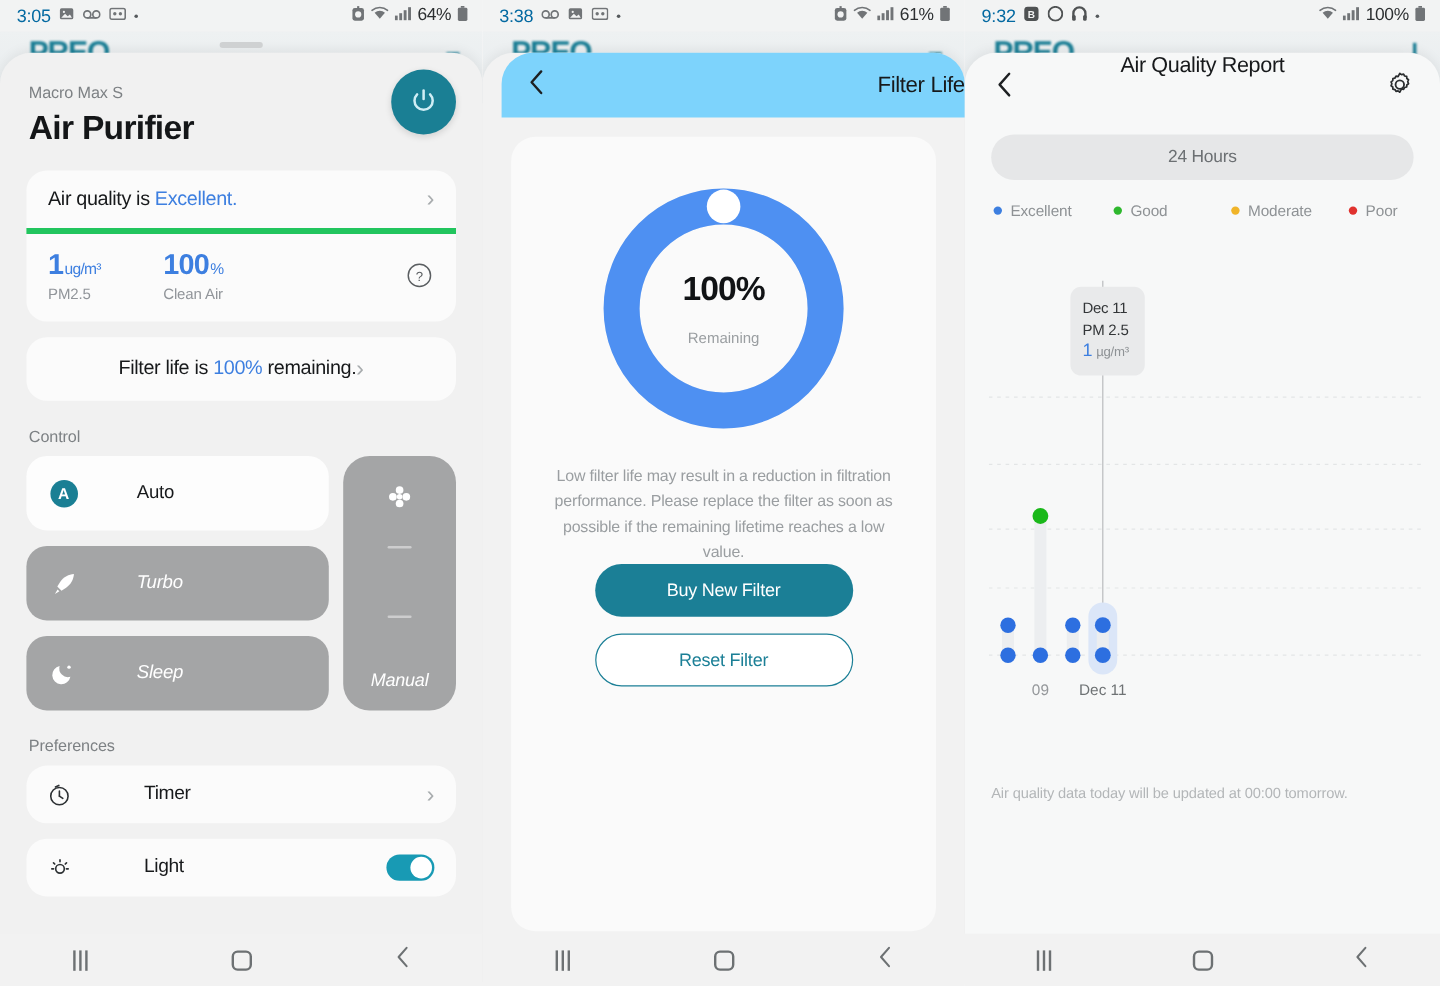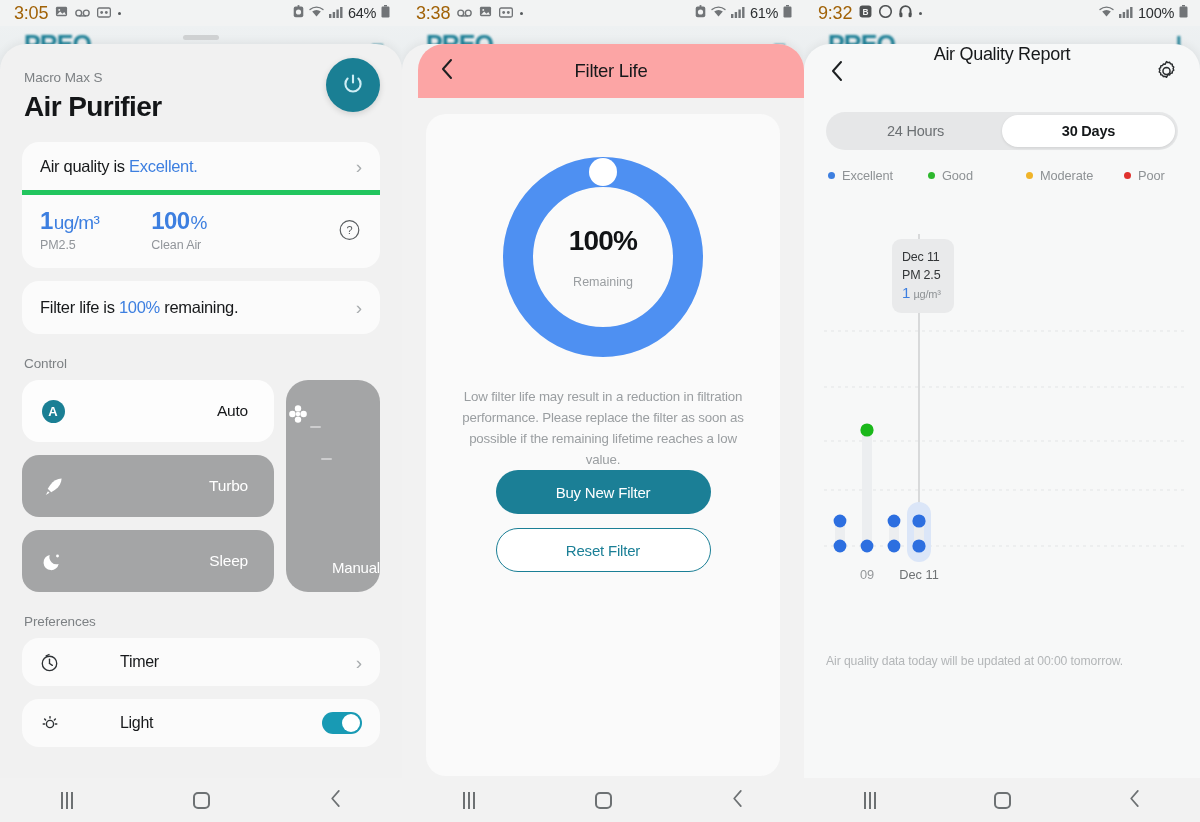"3:05" .sb-time { color: #a16207 -> #0369a1; font-size: 18px -> 15px }
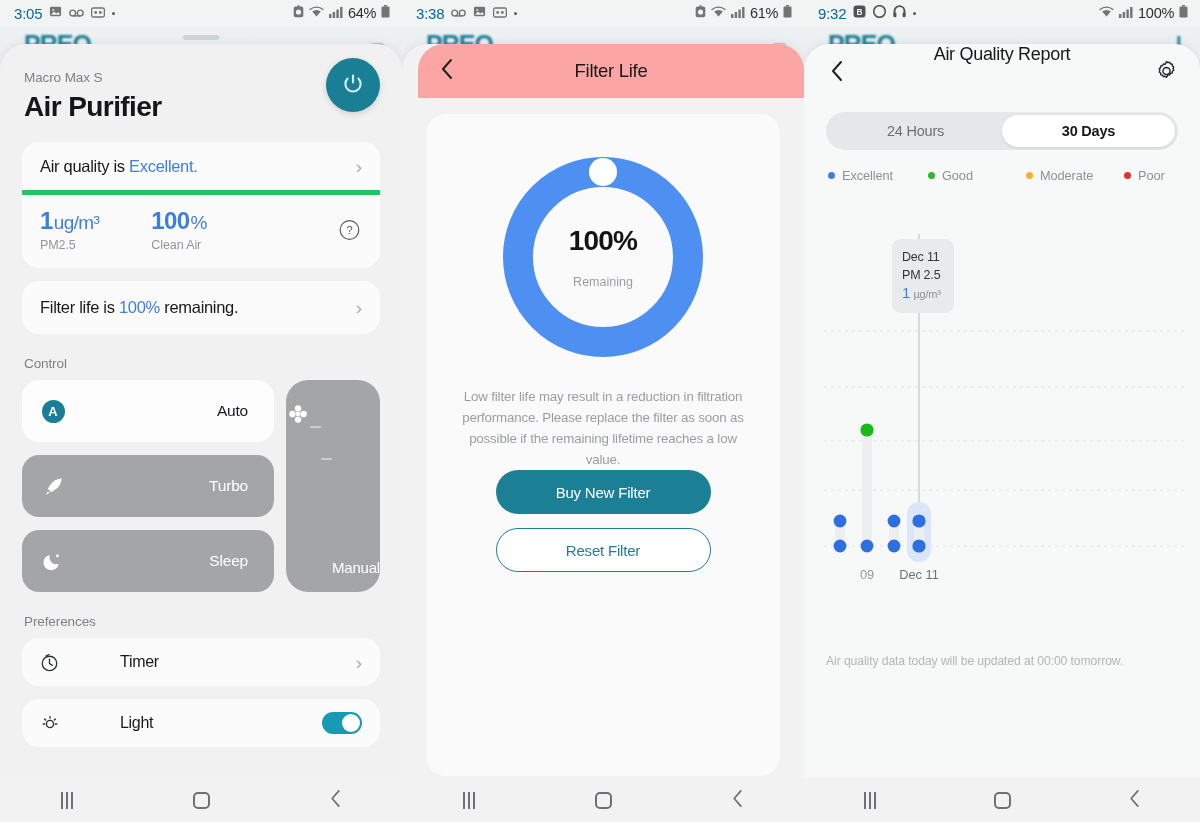"Filter Life" .topbar2 { background: #fca5a5 -> #7dd3fc; justify-content: center -> flex-end }
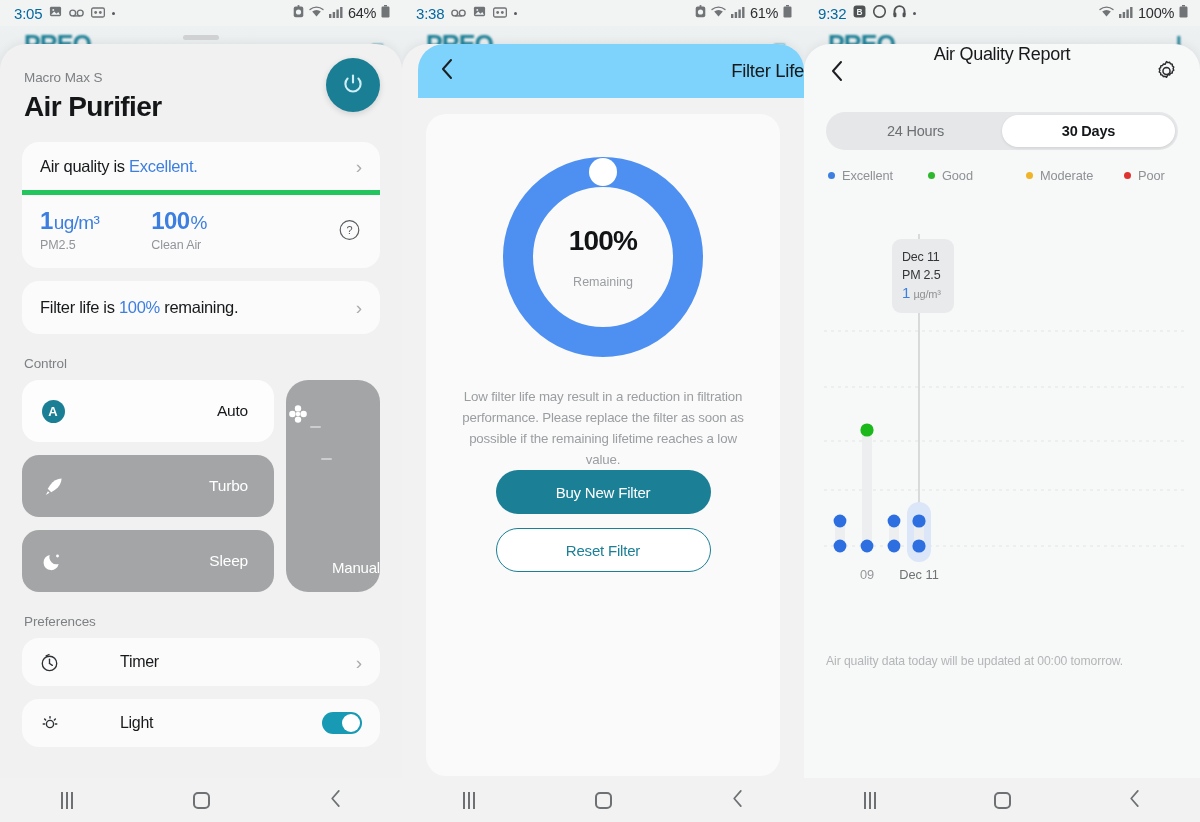"30 Days" div.seg { html: <div>30 Days</div> -> none }
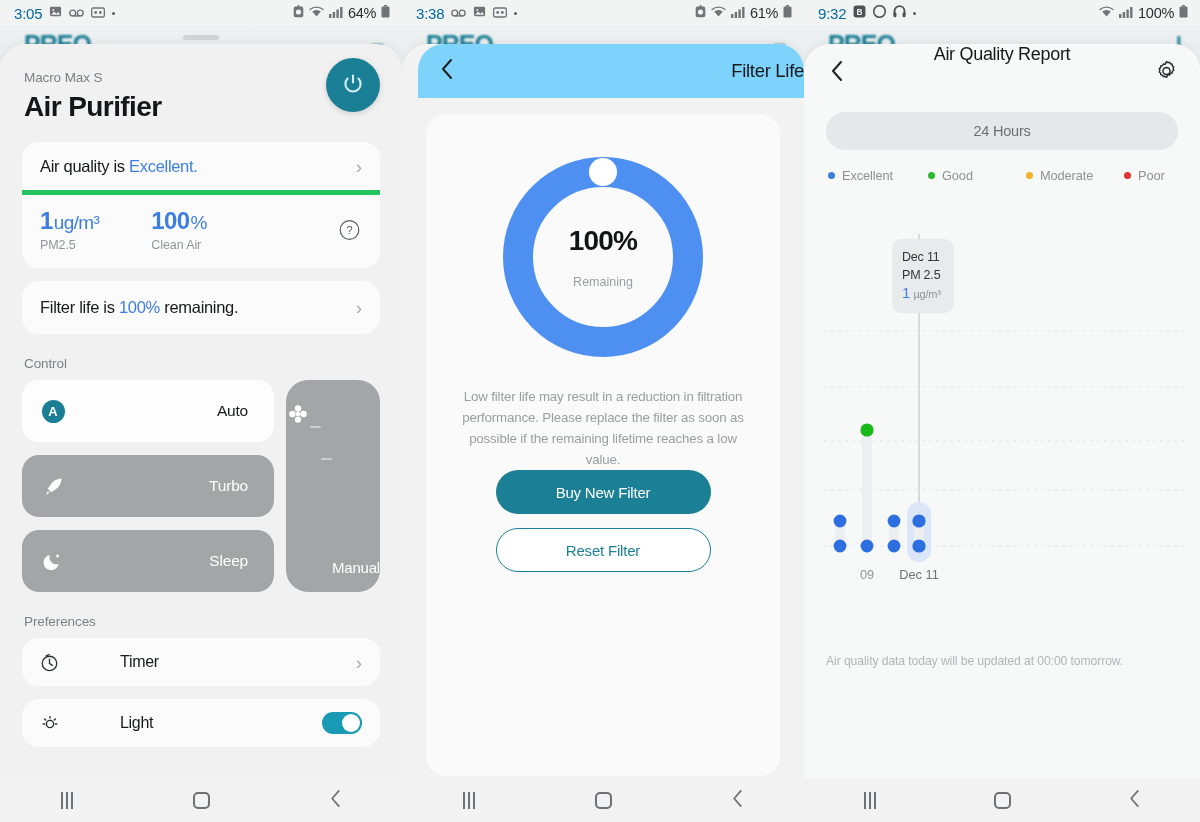"ug/m³" .metric .v .u { font-size: 19px -> 13px }
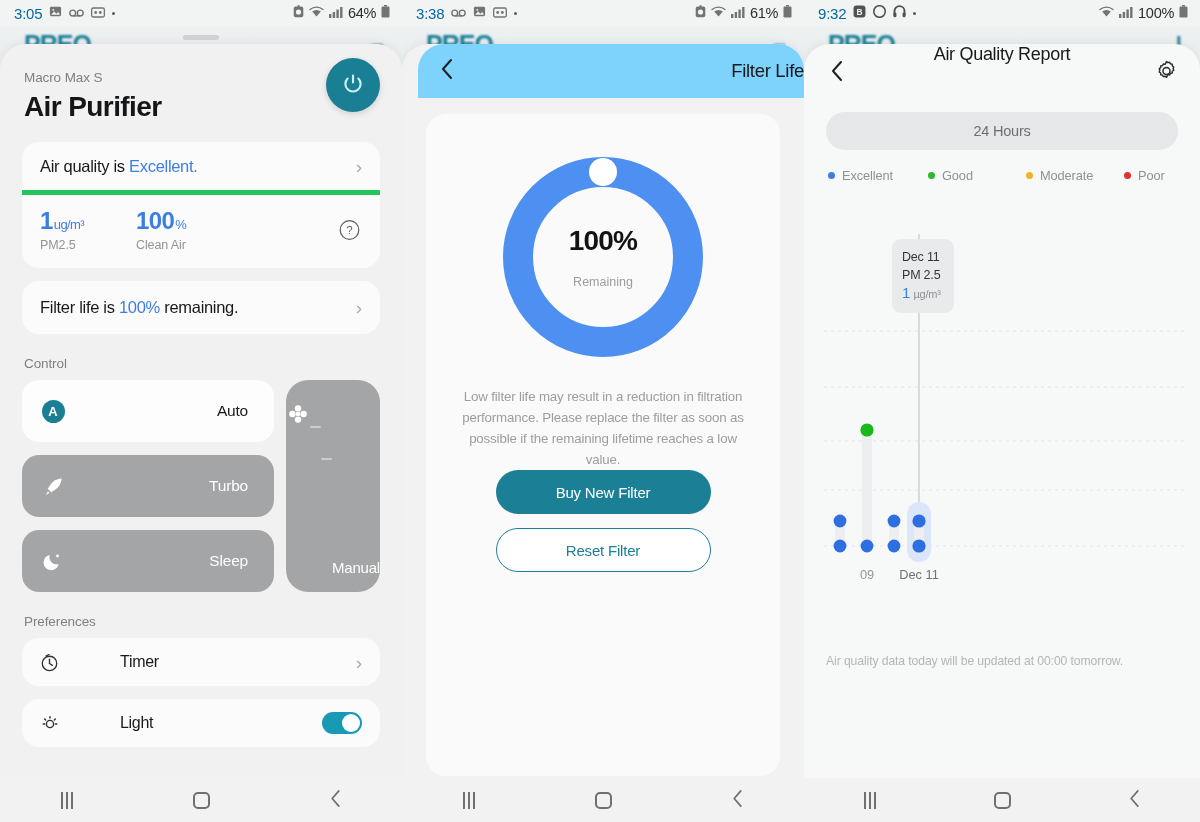"Filter life is 100% remaining." .filter-card { justify-content: space-between -> center }
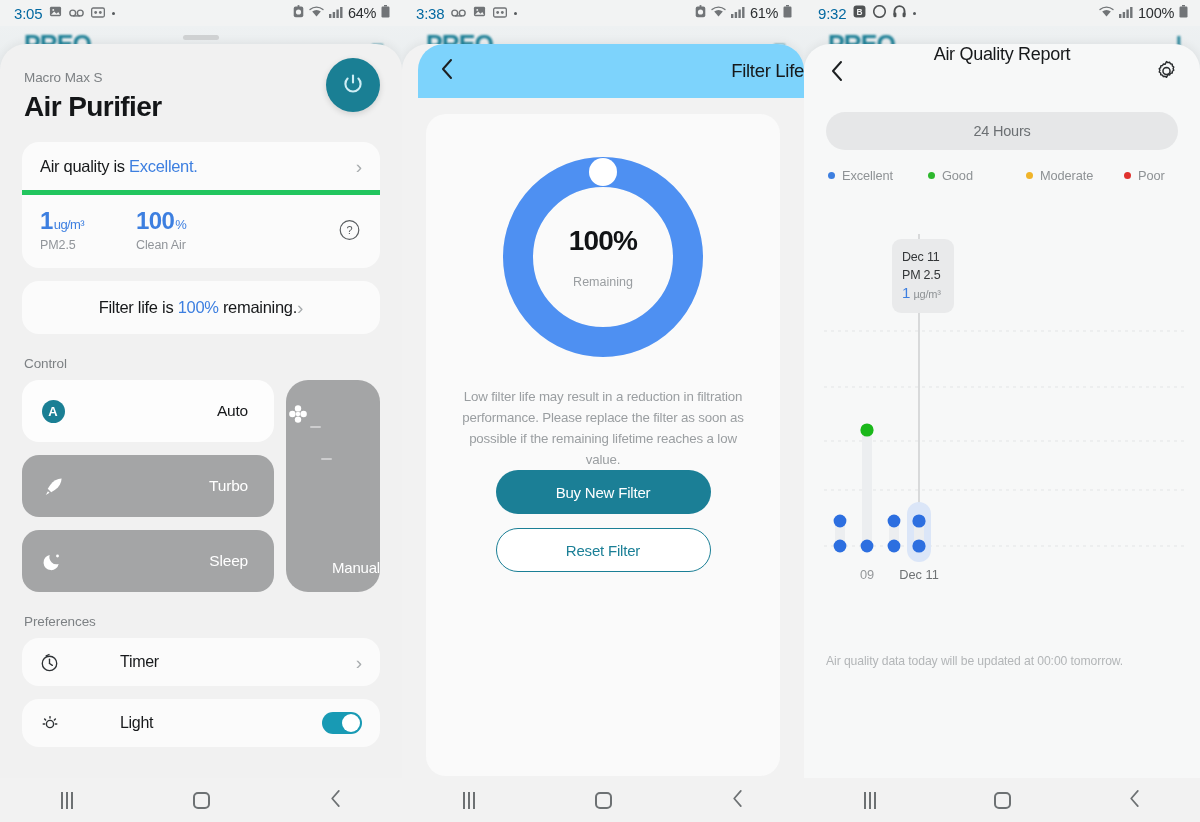"Auto" .mode-lbl { padding-left: none -> 48px; text-align: right -> left }
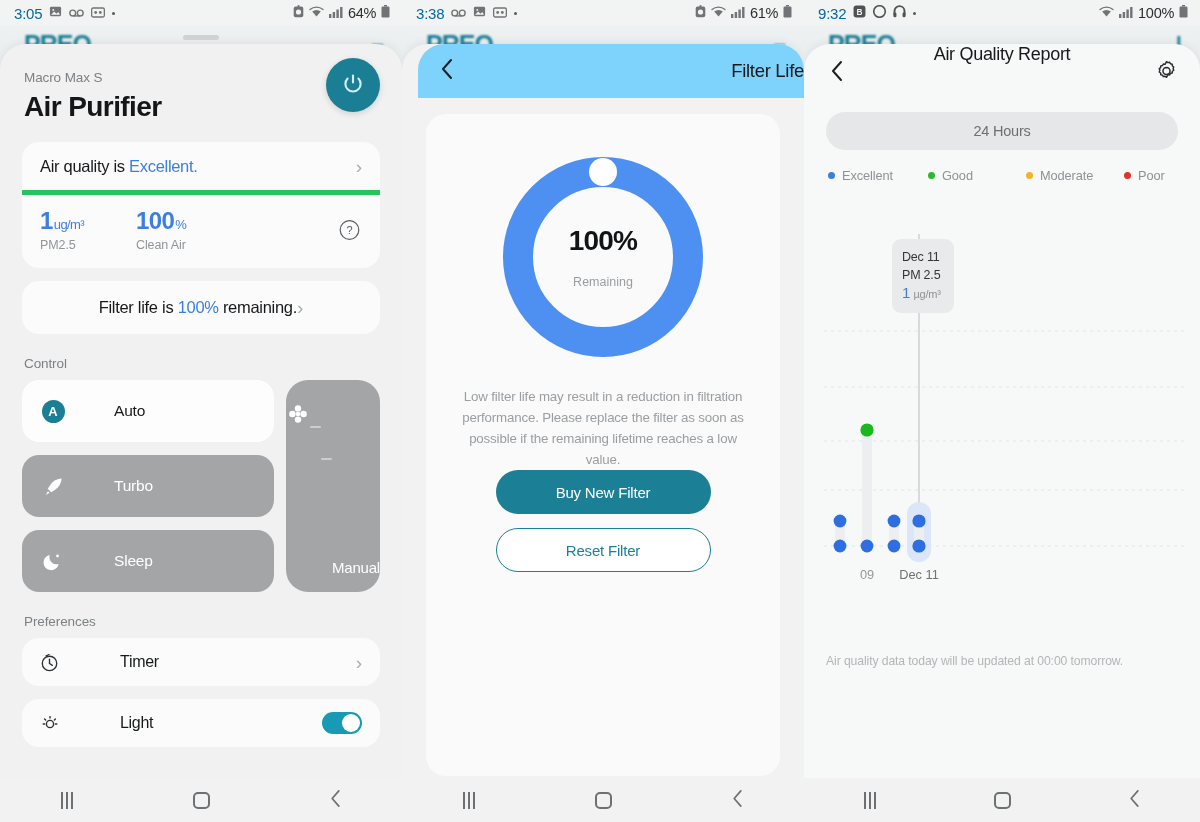"Turbo" .mode.idle .mode-lbl { font-style: none -> italic }
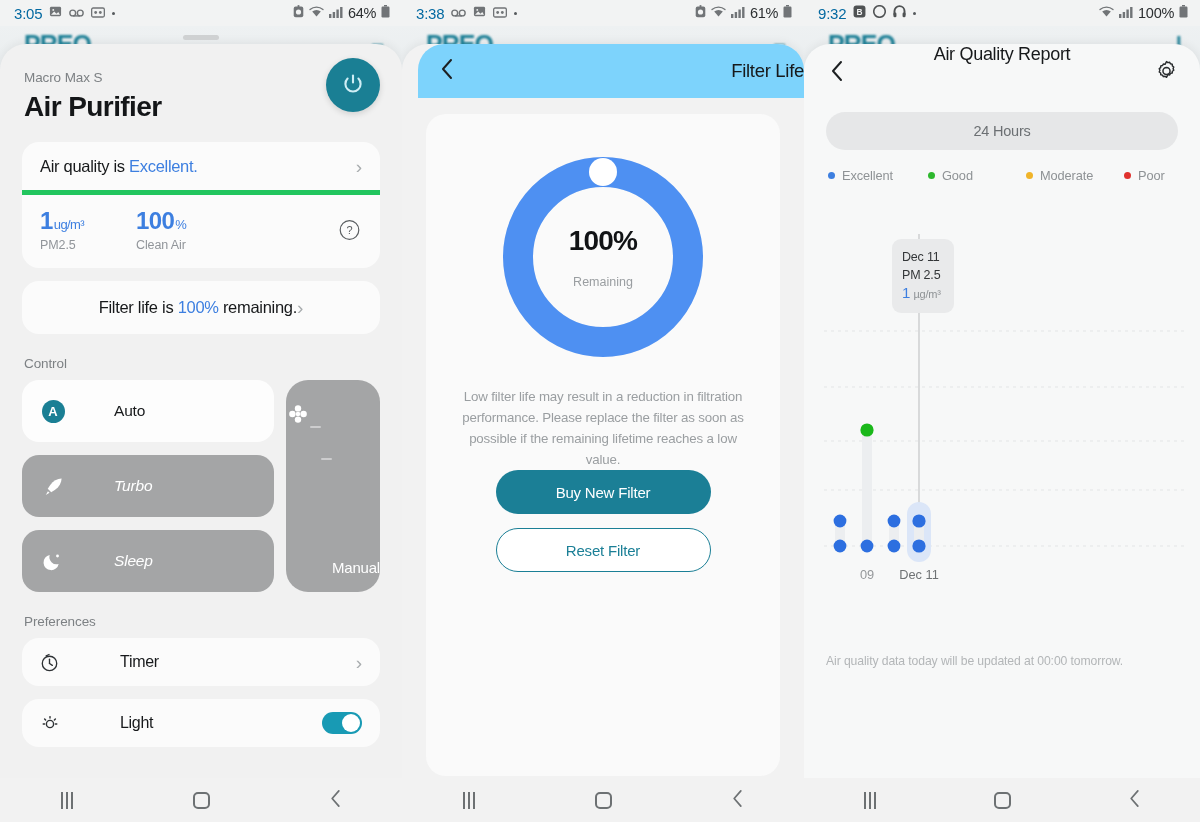"Manual" .manual-col { align-items: none -> center; flex-direction: row -> column; font-style: none -> italic }
